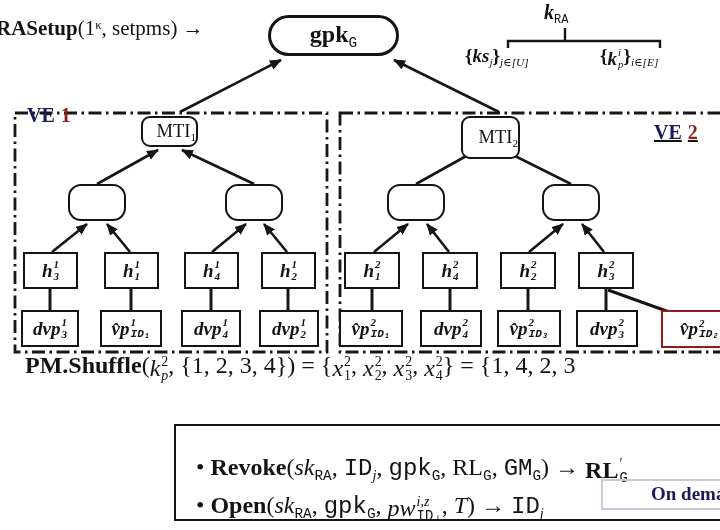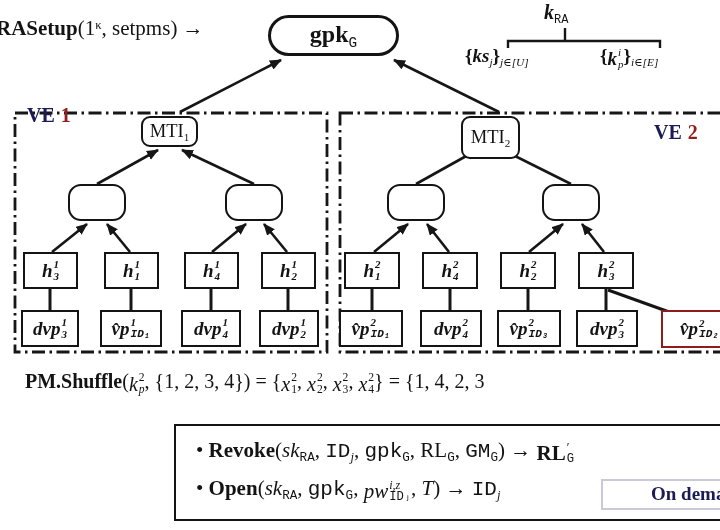"MTI1" .mti { justify-content: center -> flex-end }
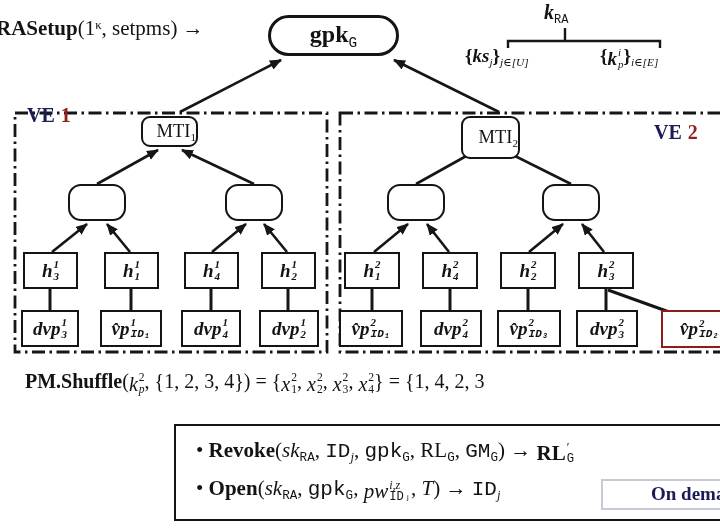"VE 2" div.velabel { text-decoration: none -> underline }
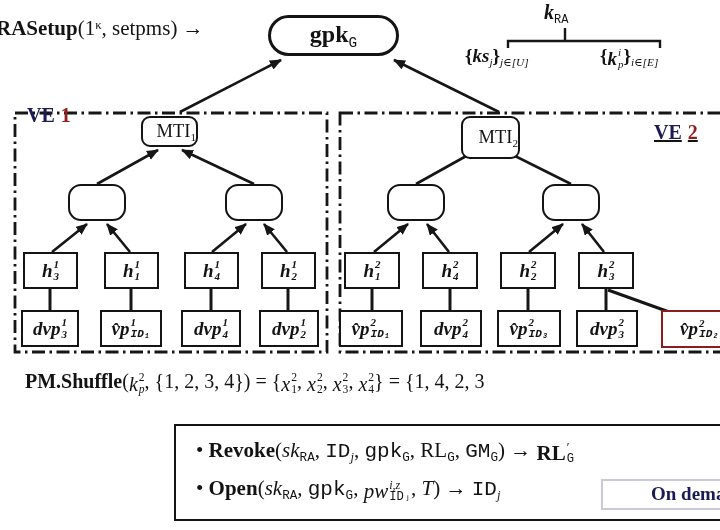"PM.Shuffle(" #shuffle-formula { font-size: 20px -> 24px; top: 370px -> 352px }
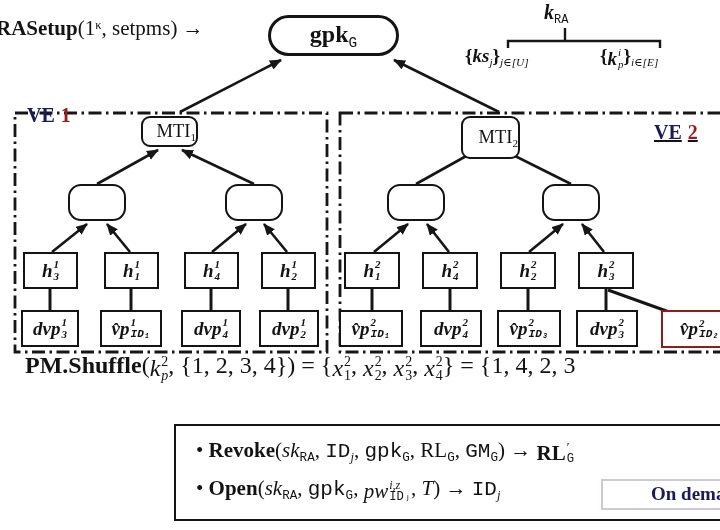"• Revoke(skRA, IDj, gpkG, RLG," .opline { font-size: 21px -> 24px; margin-top: none -> 16px }
